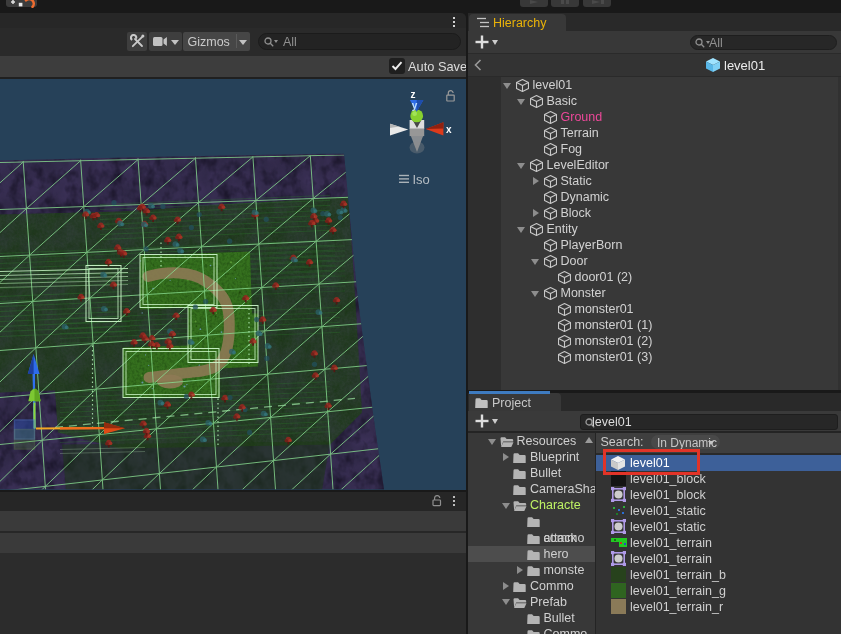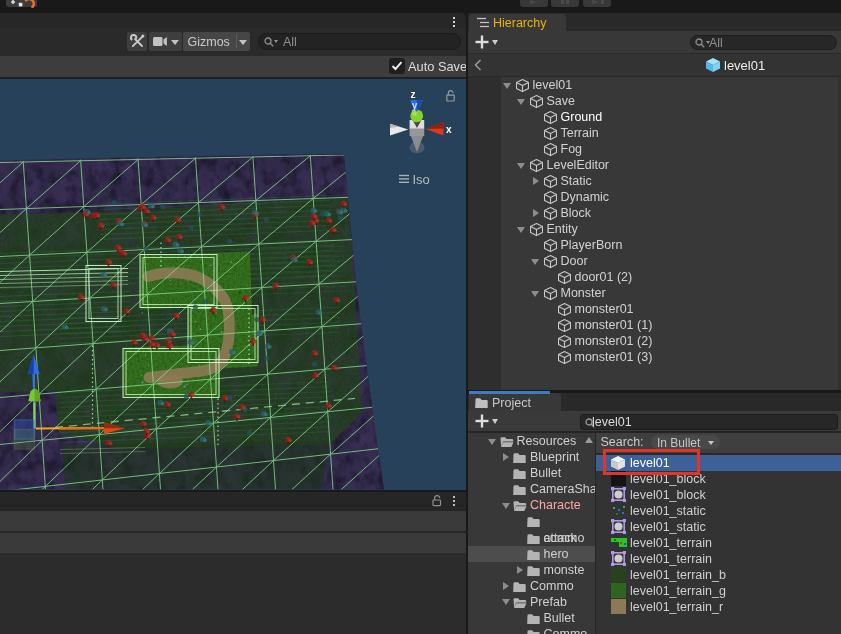"Save" div { text: Save -> Basic }
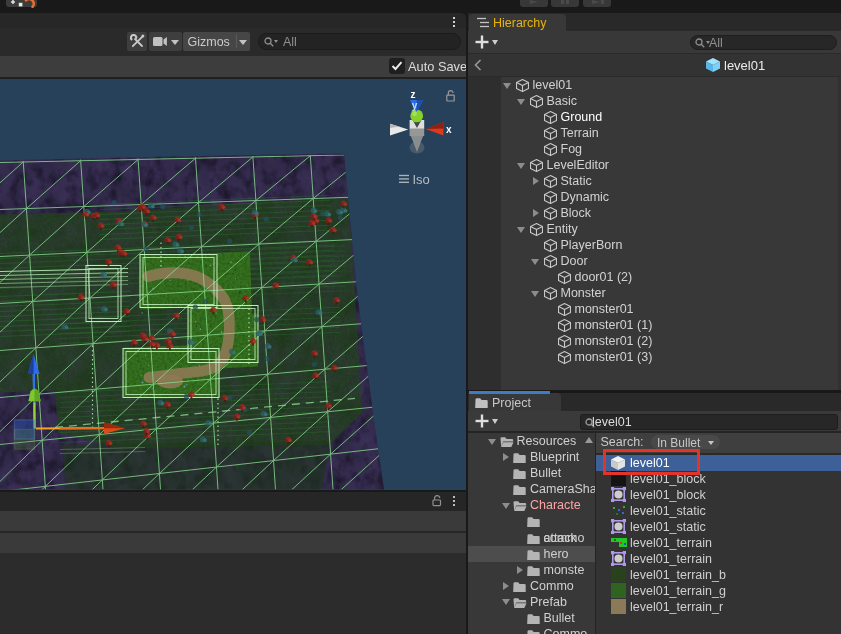"Ground" div { color: #ffffff -> #ec4899 }
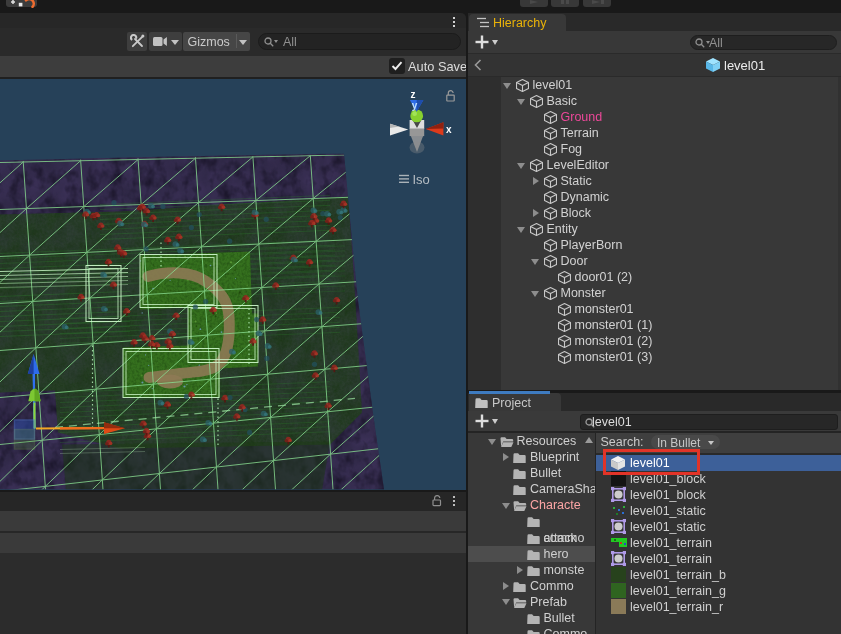"In Bullet" div { text: Bullet -> Dynamic }
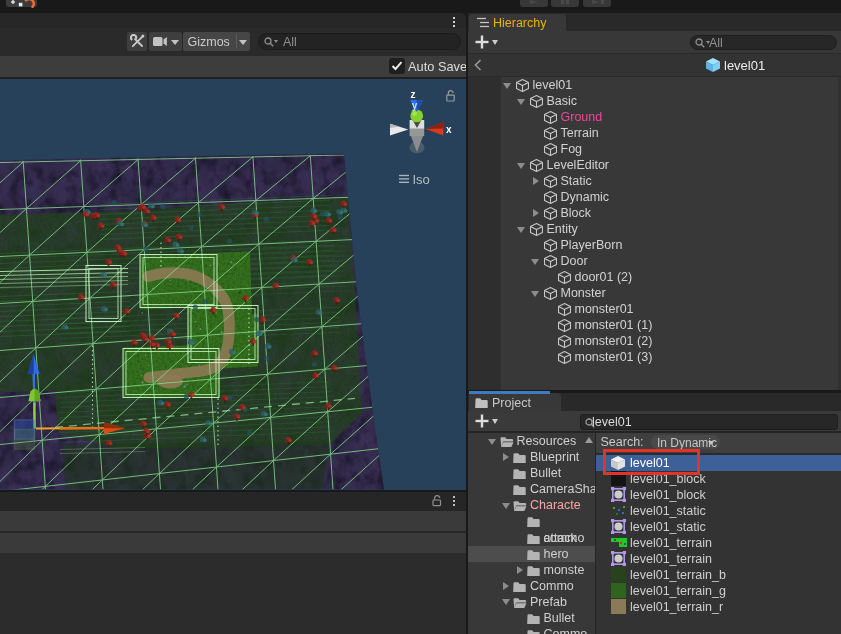"Characte" div { color: #fca5a5 -> #bef264 }
